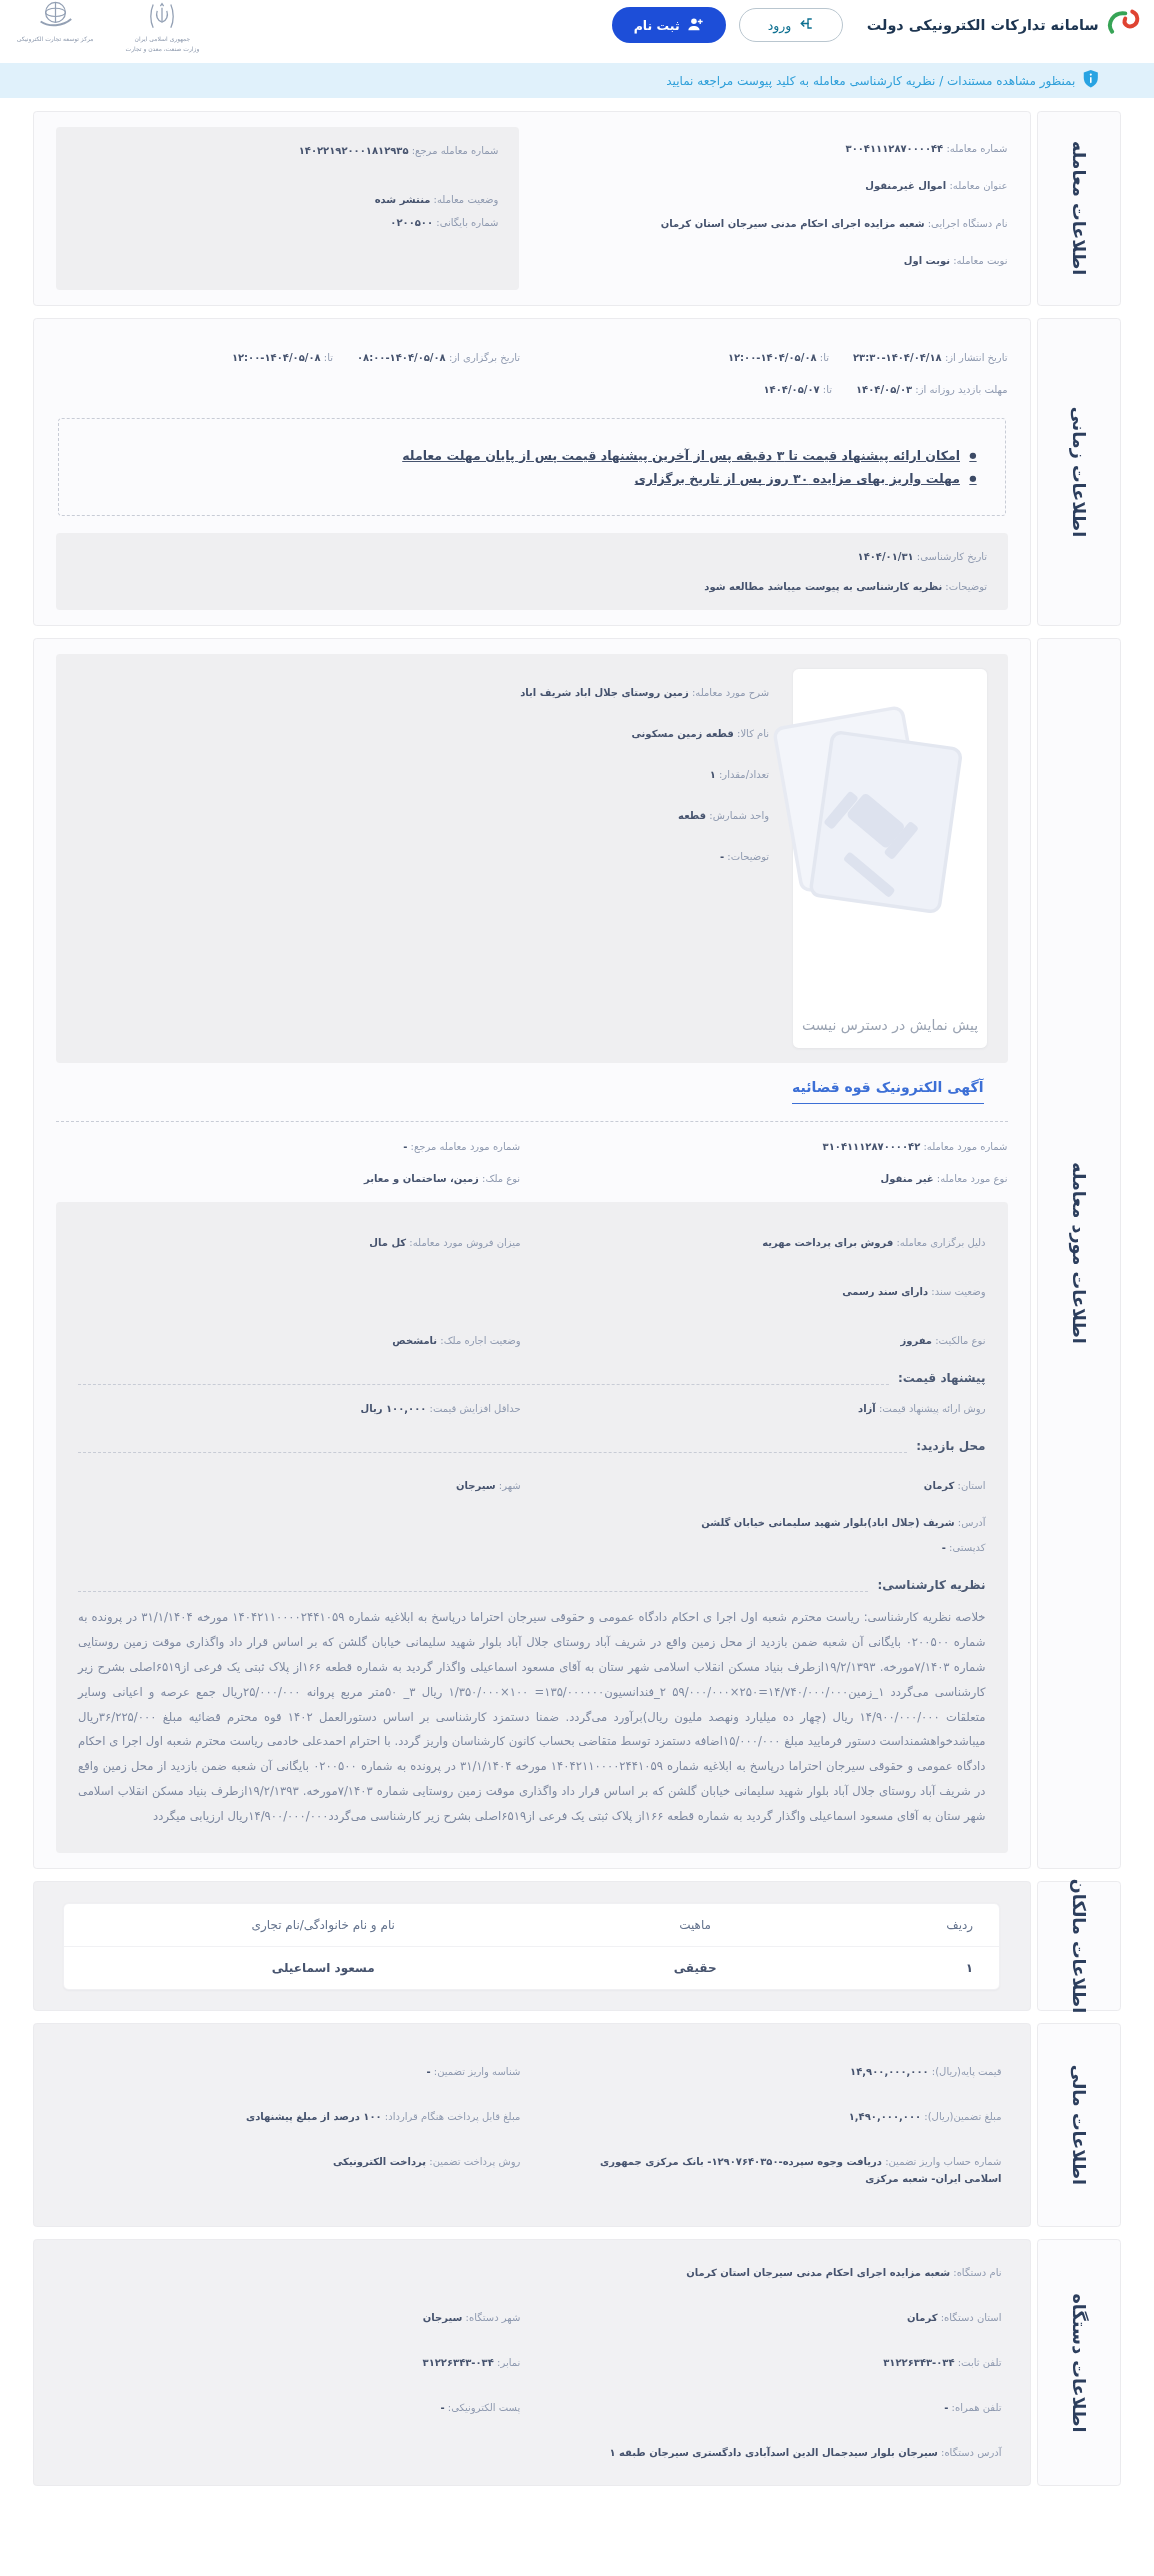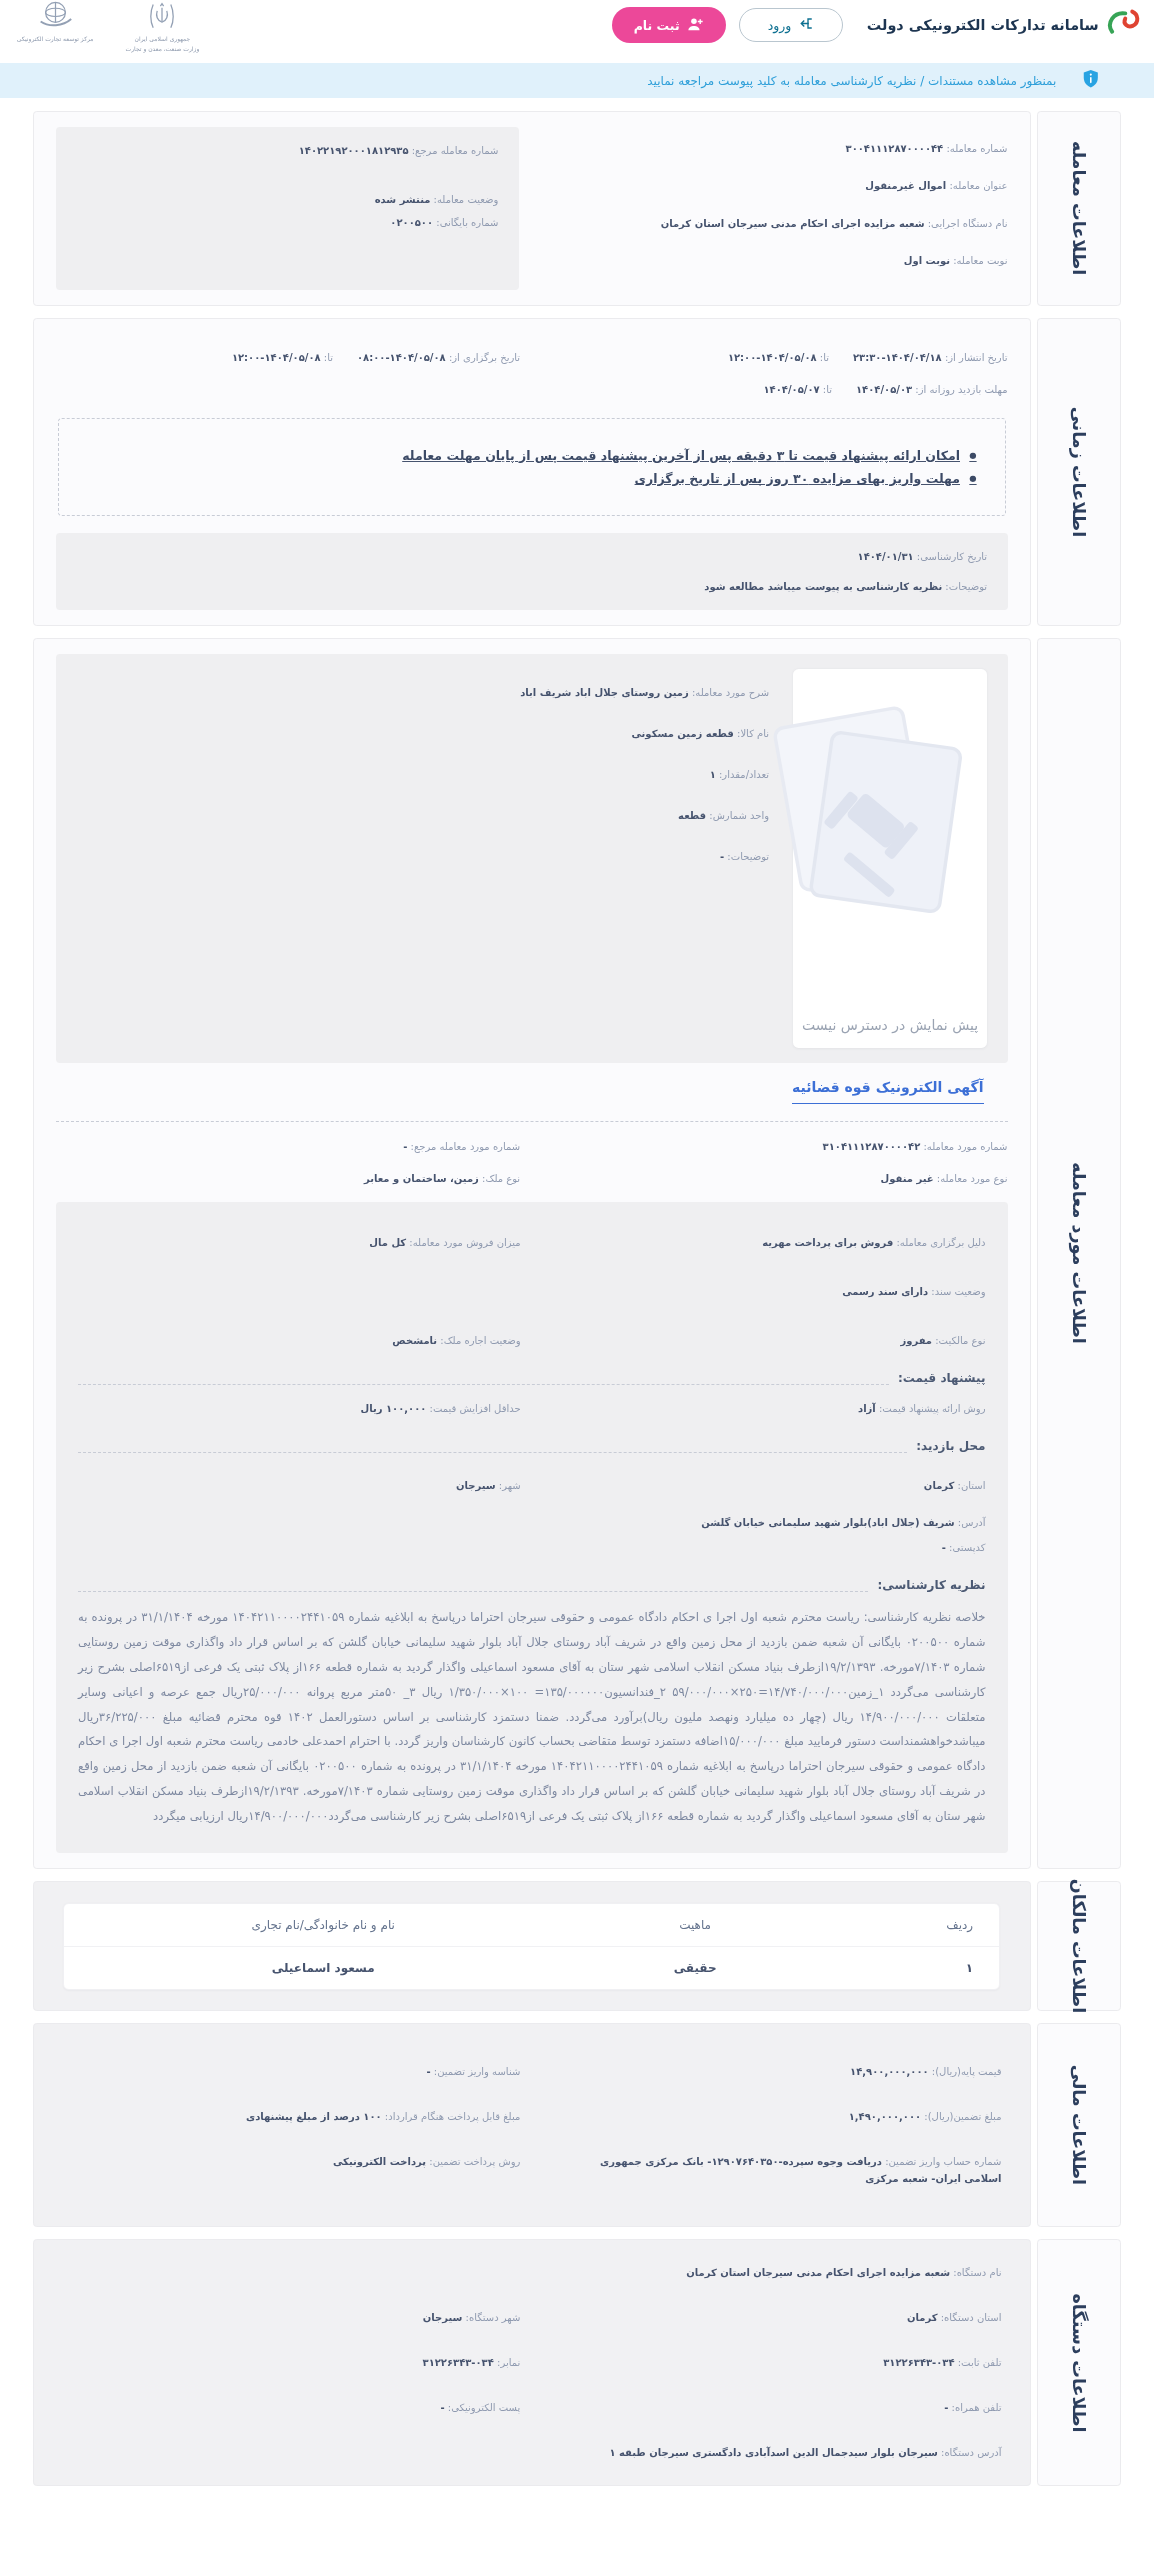"ثبت نام" .btn-register { background: #ec4899 -> #1d4ed8 }
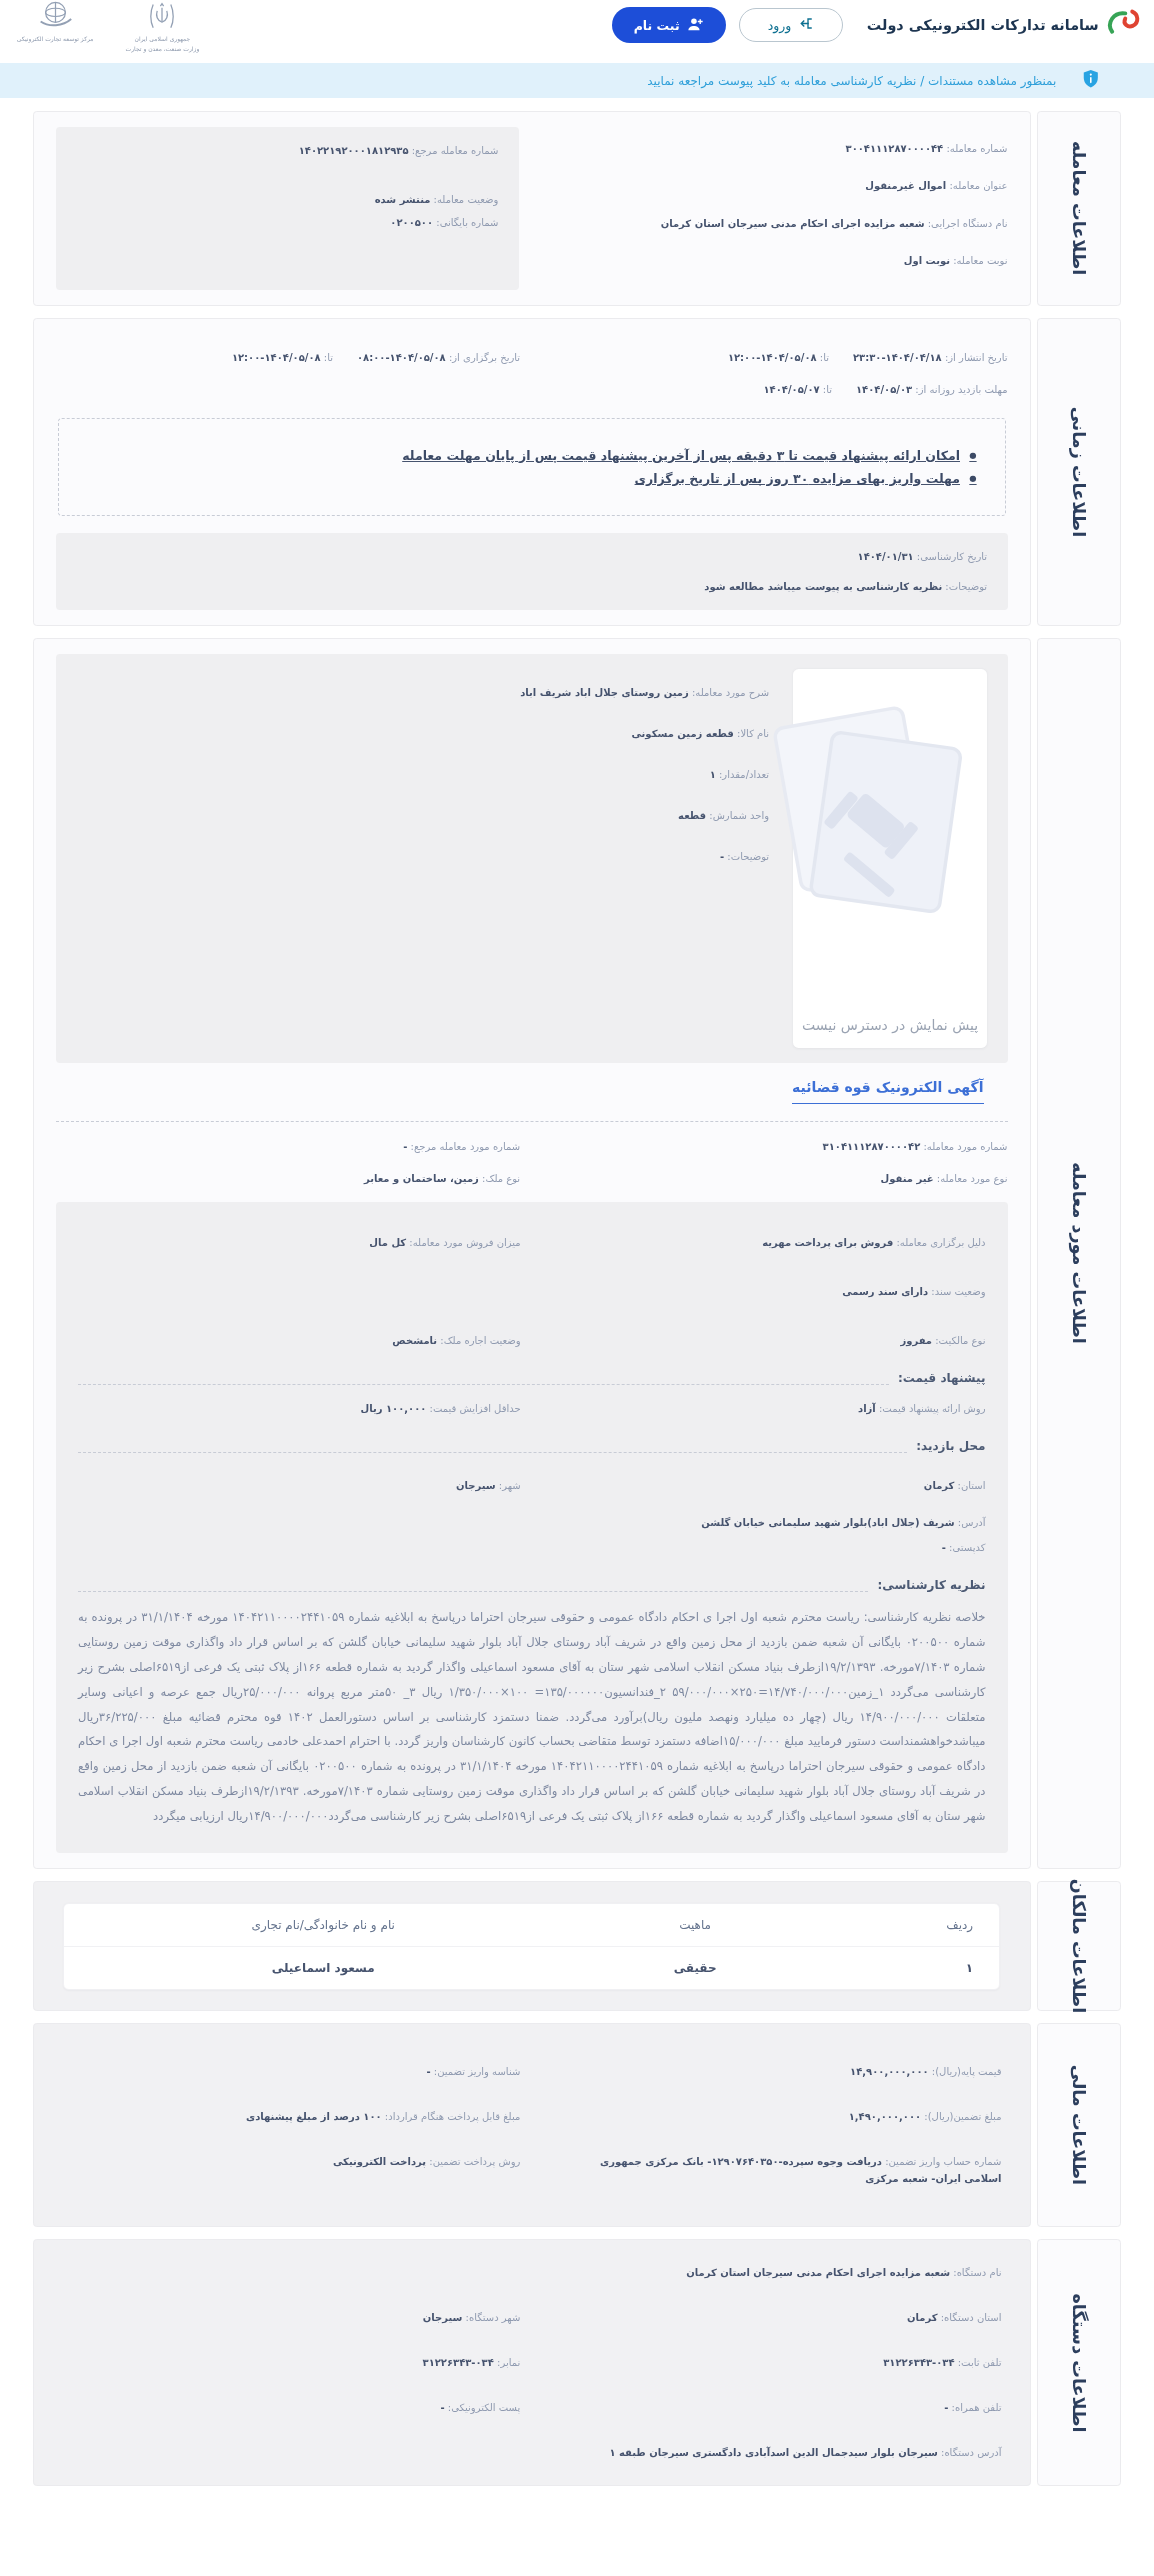"بمنظور مشاهده مستندات / نظریه" .notice { gap: 26px -> 7px }
